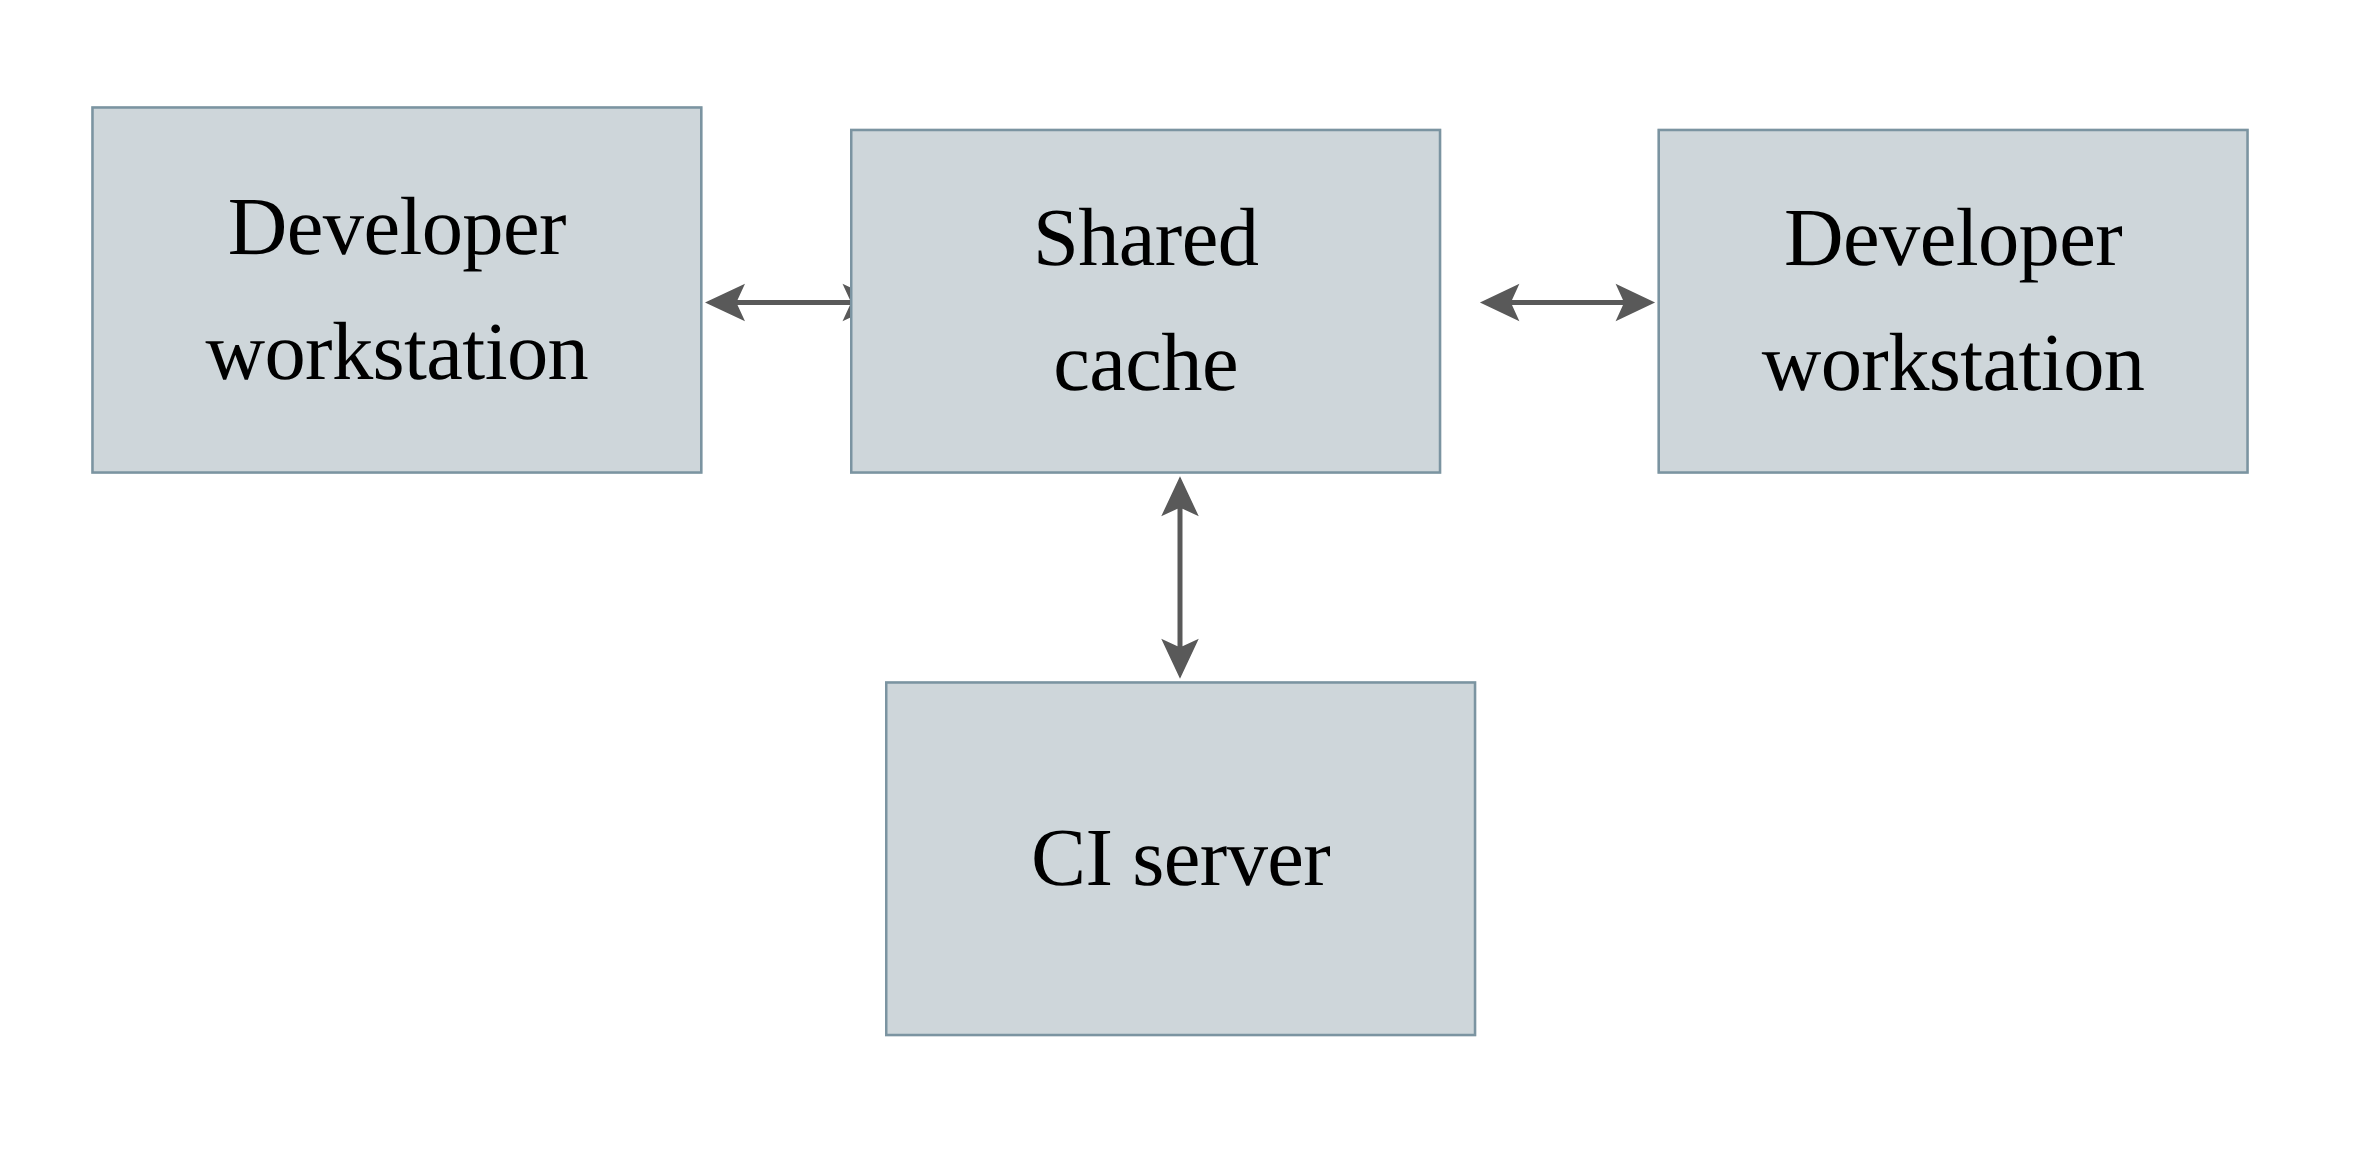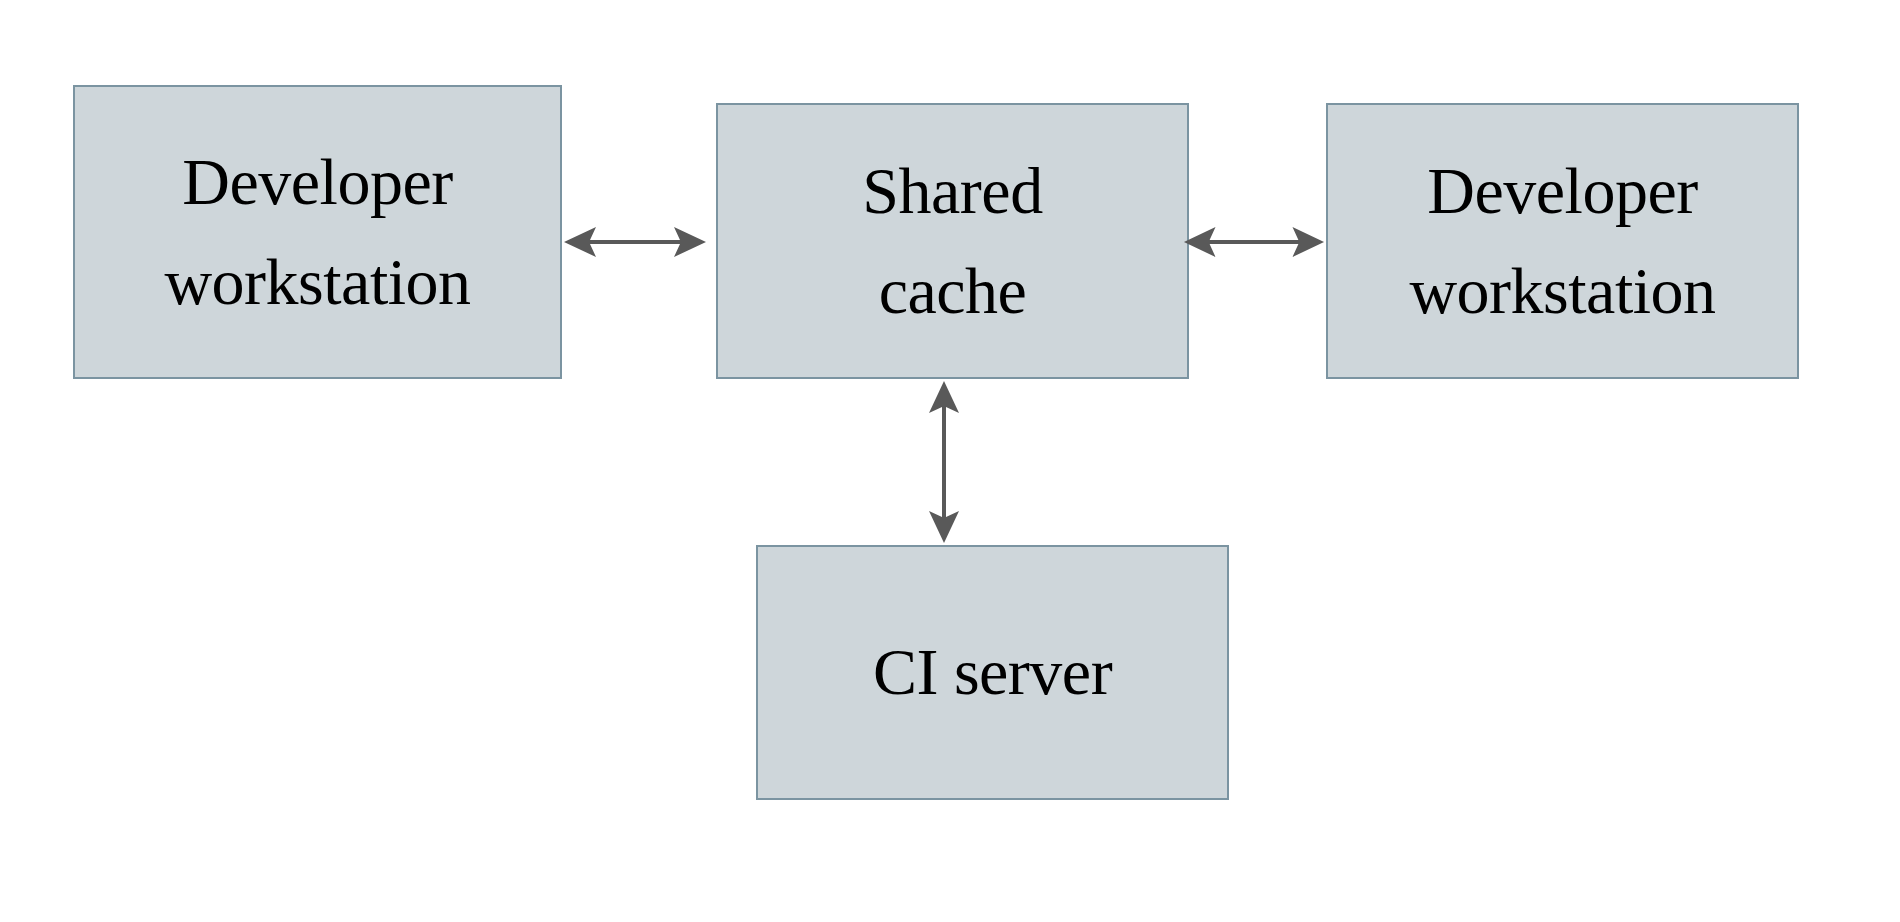"Shared" #node-shared { left: 716px -> 680px }
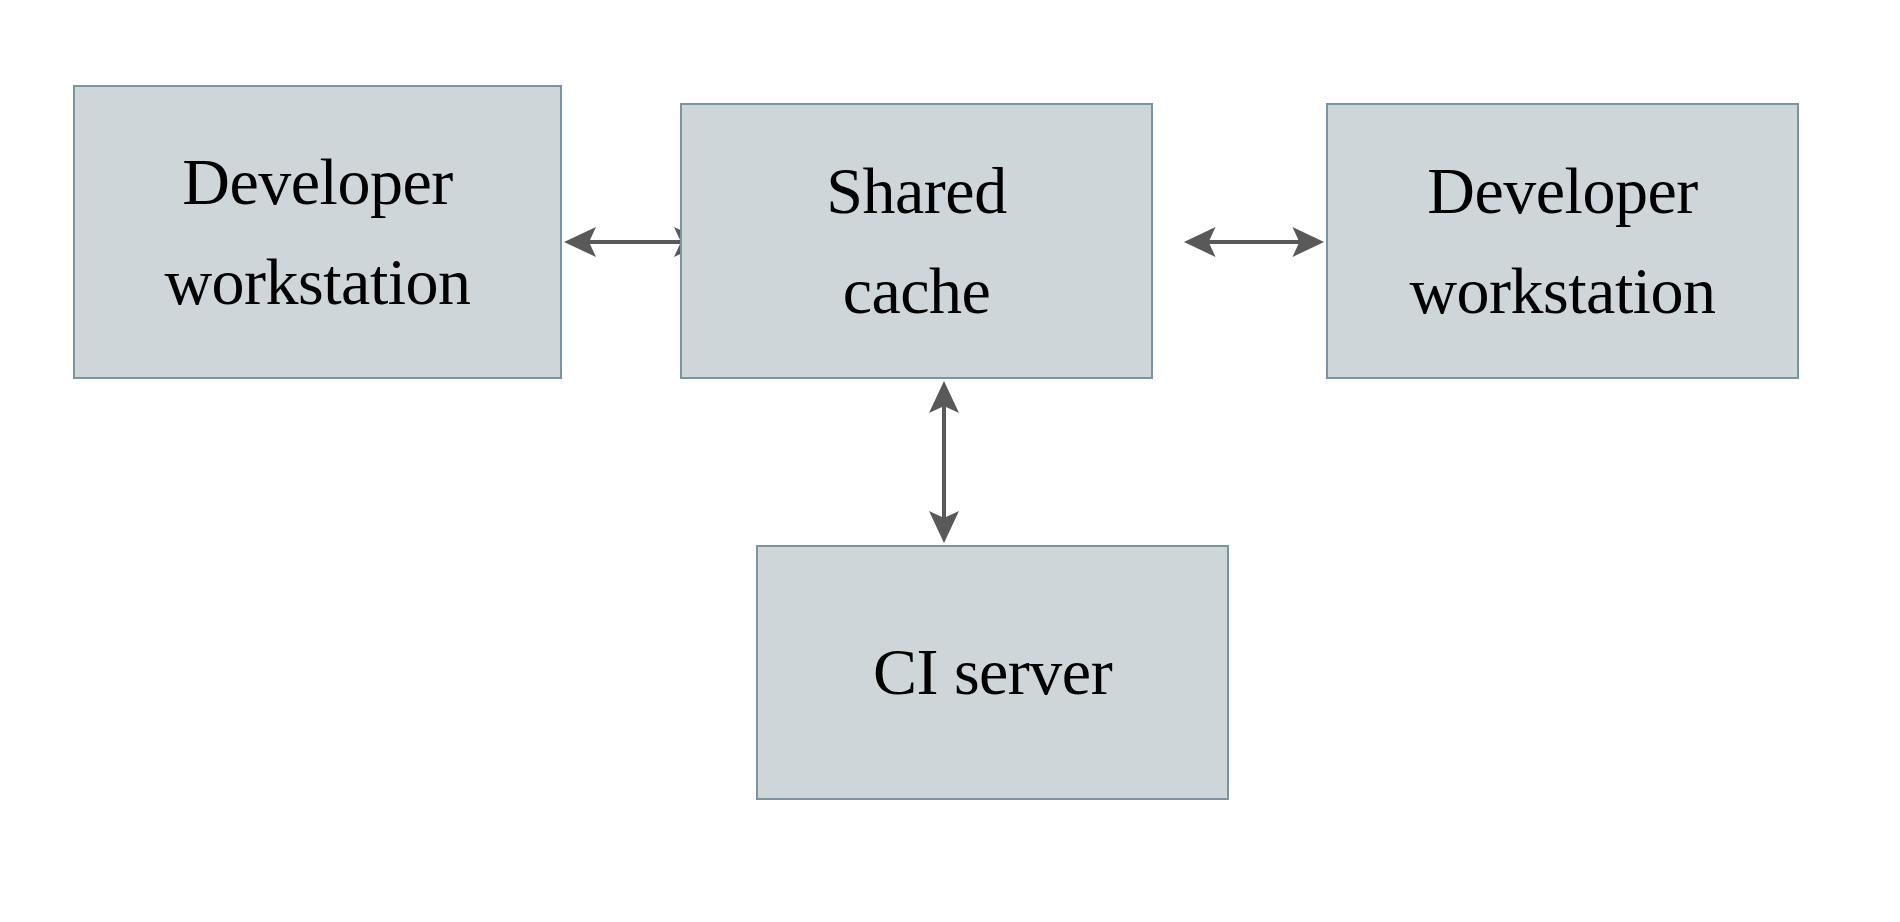"CI server" #node-ci { height: 255px -> 284px; margin-left: 48px -> none }
